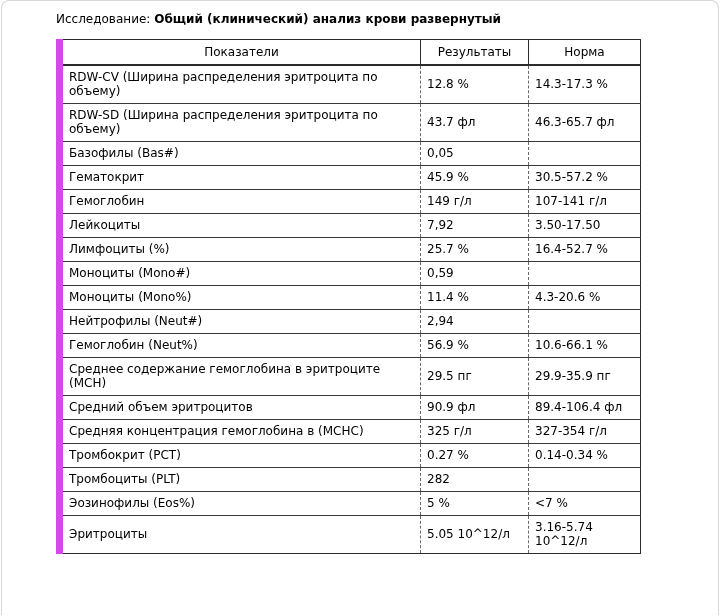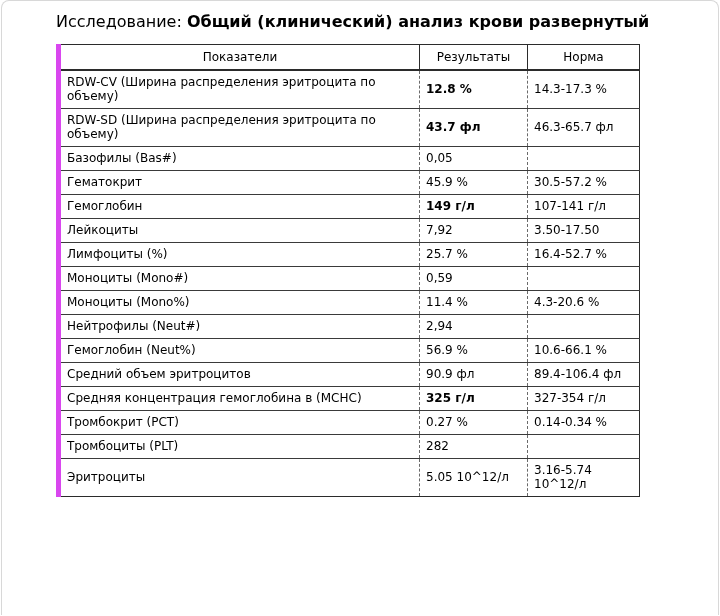"Исследование: Общий (клинический) анализ" .study-line { font-size: 16px -> 12px }
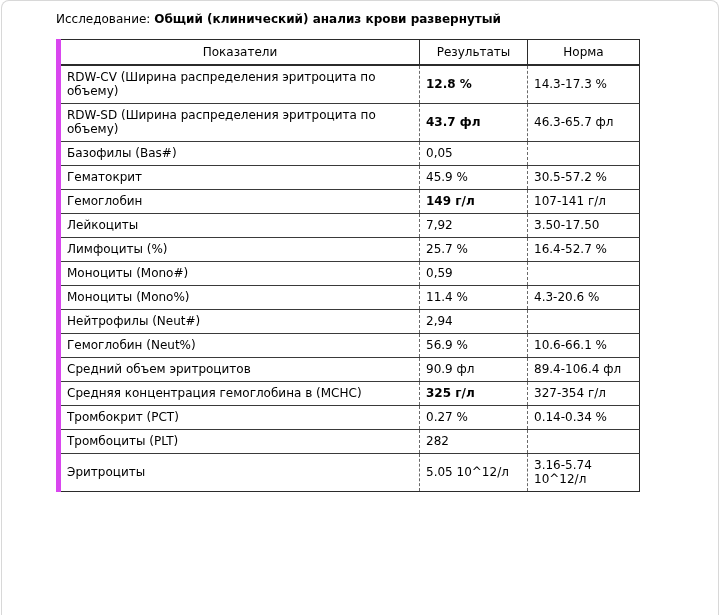"Показатели" table.results td:first-child, table.results th:first-child { border-left: 5px solid #d946ef -> 7px solid #d946ef }
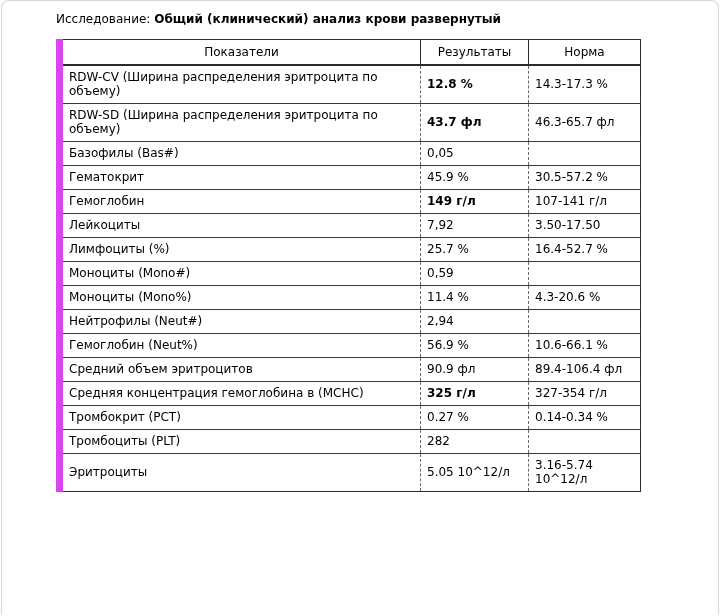"12.8 %" td.result-bold { font-weight: bold -> normal }
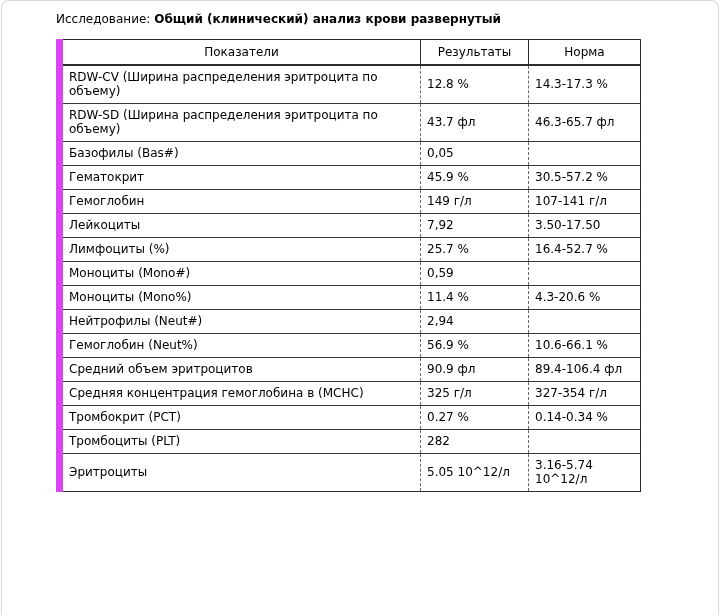"Среднее содержание гемоглобина в" tr { html: none -> <tr> <td>Среднее содержание гемоглобина в эритроците (MCH)</td> <td>29.5 пг</td> <td>29.9-35.9 пг</td> </tr> }
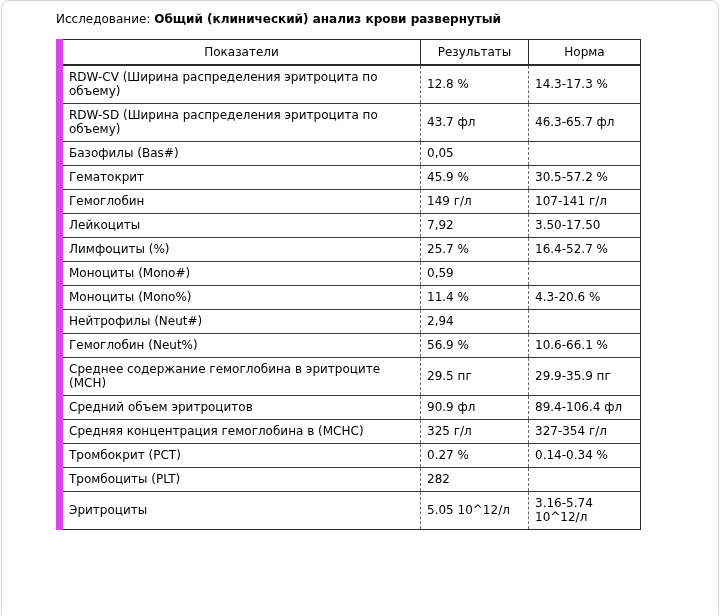"Эозинофилы (Eos%)" tr { html: none -> <tr> <td>Эозинофилы (Eos%)</td> <td>5 %</td> <td>&lt;7 %</td> </tr> }
